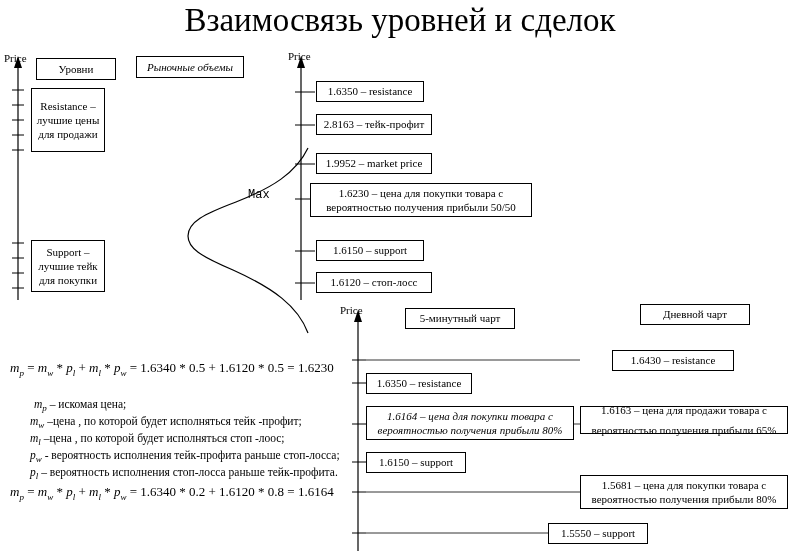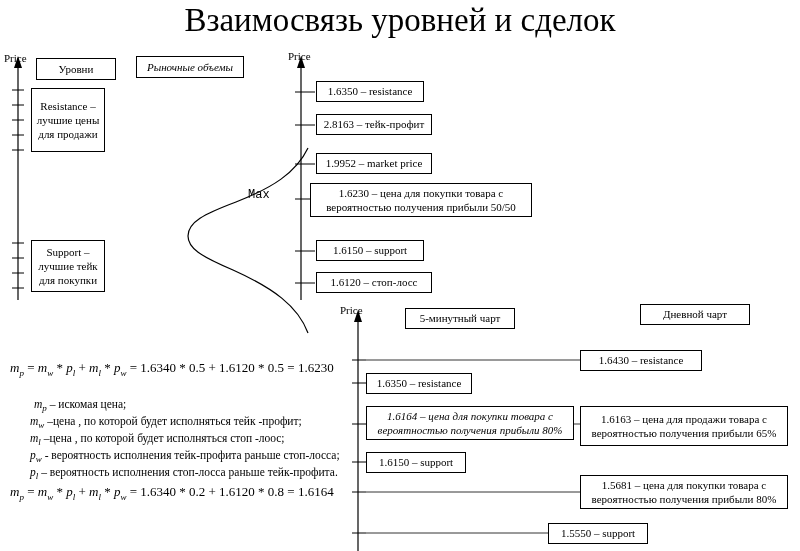"1.6430 – resistance" div.box { left: 580px -> 612px }
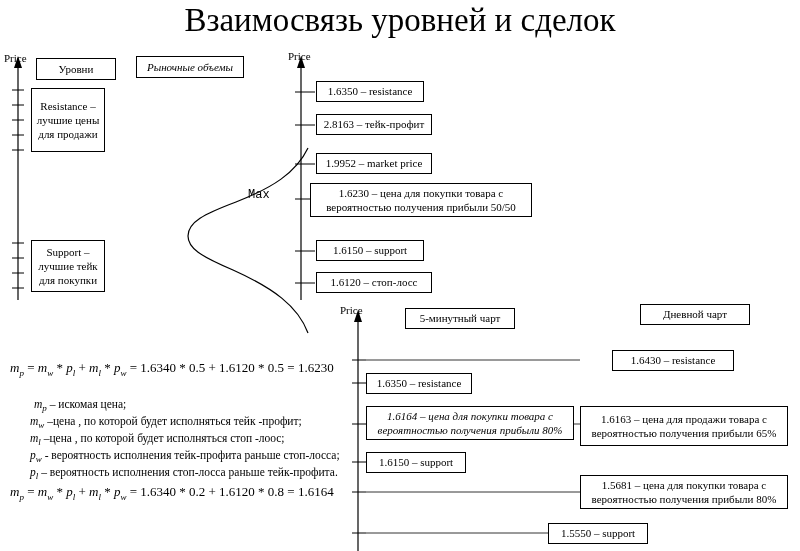"1.6163 – цена для продажи" div.box { height: 40px -> 28px; line-height: 14px -> 20px }
